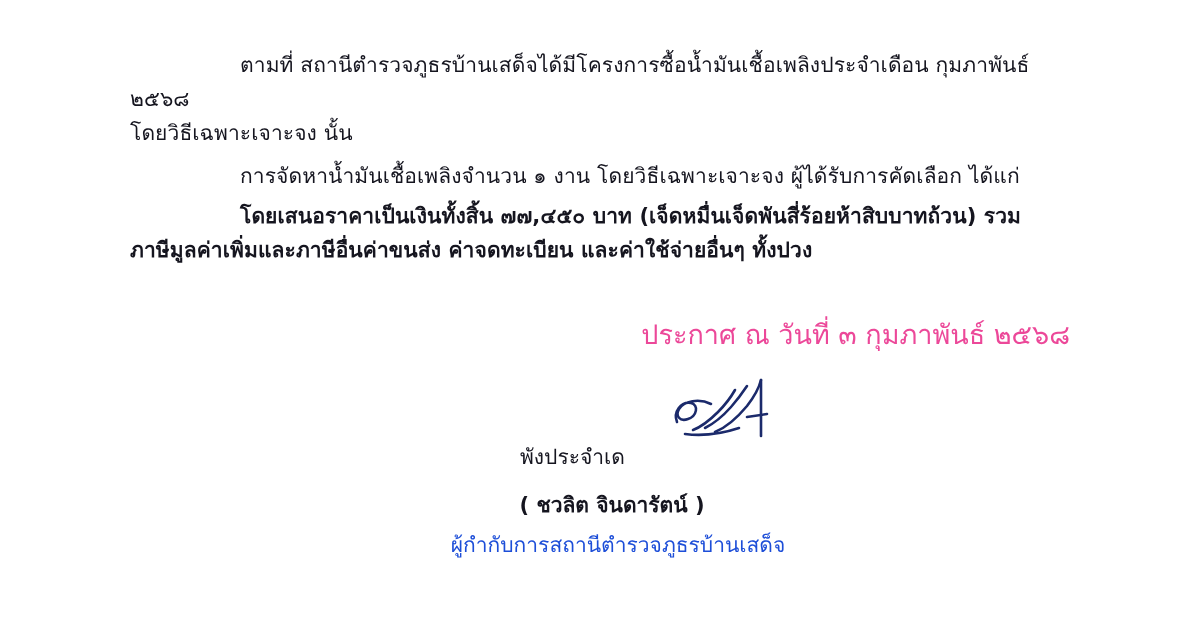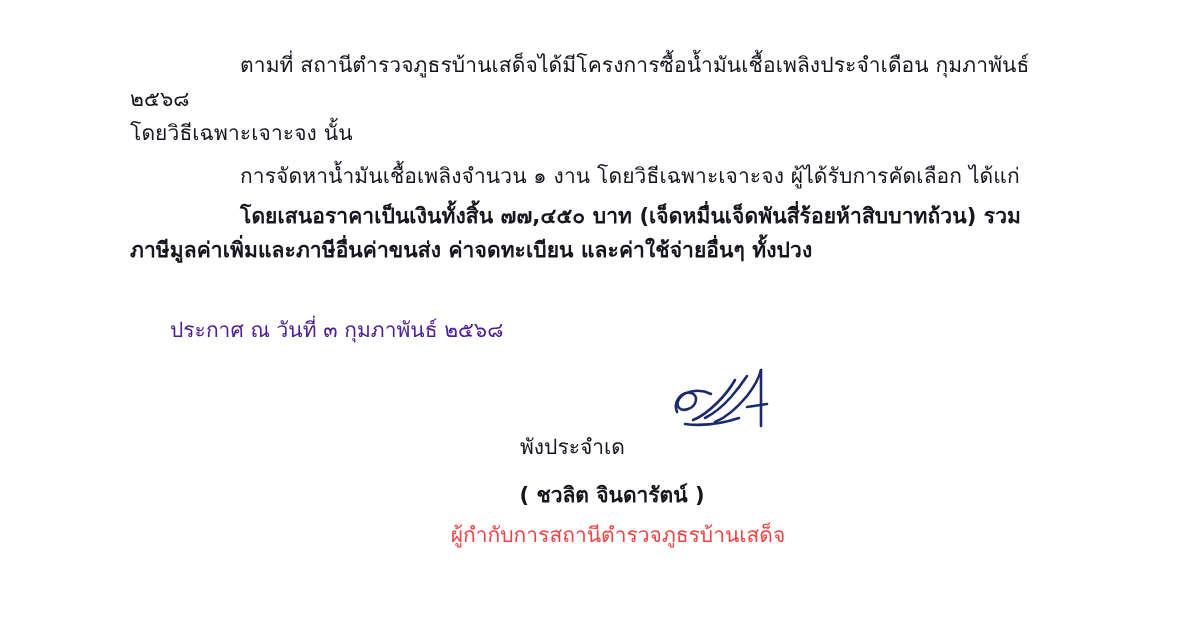"ประกาศ ณ วันที่ ๓ กุมภาพันธ์" .announce { color: #4c1d95 -> #ec4899; font-size: 21px -> 27px; text-align: left -> right }
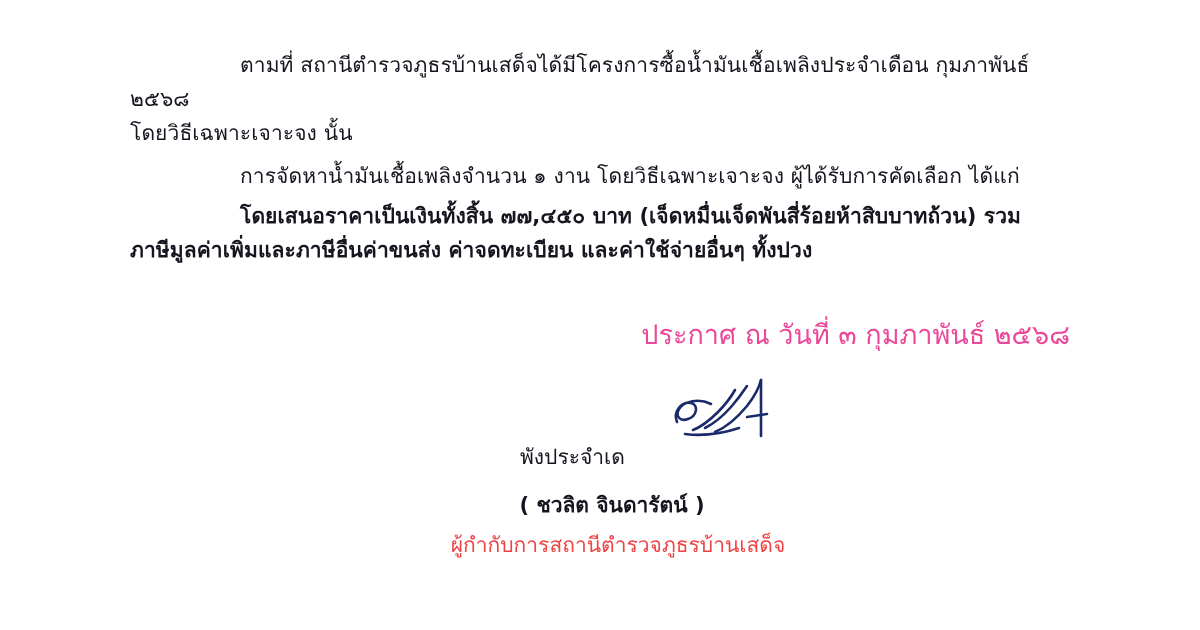"ผู้กำกับการสถานีตำรวจภูธรบ้านเสด็จ" .position { color: #ef4444 -> #1d4ed8 }
